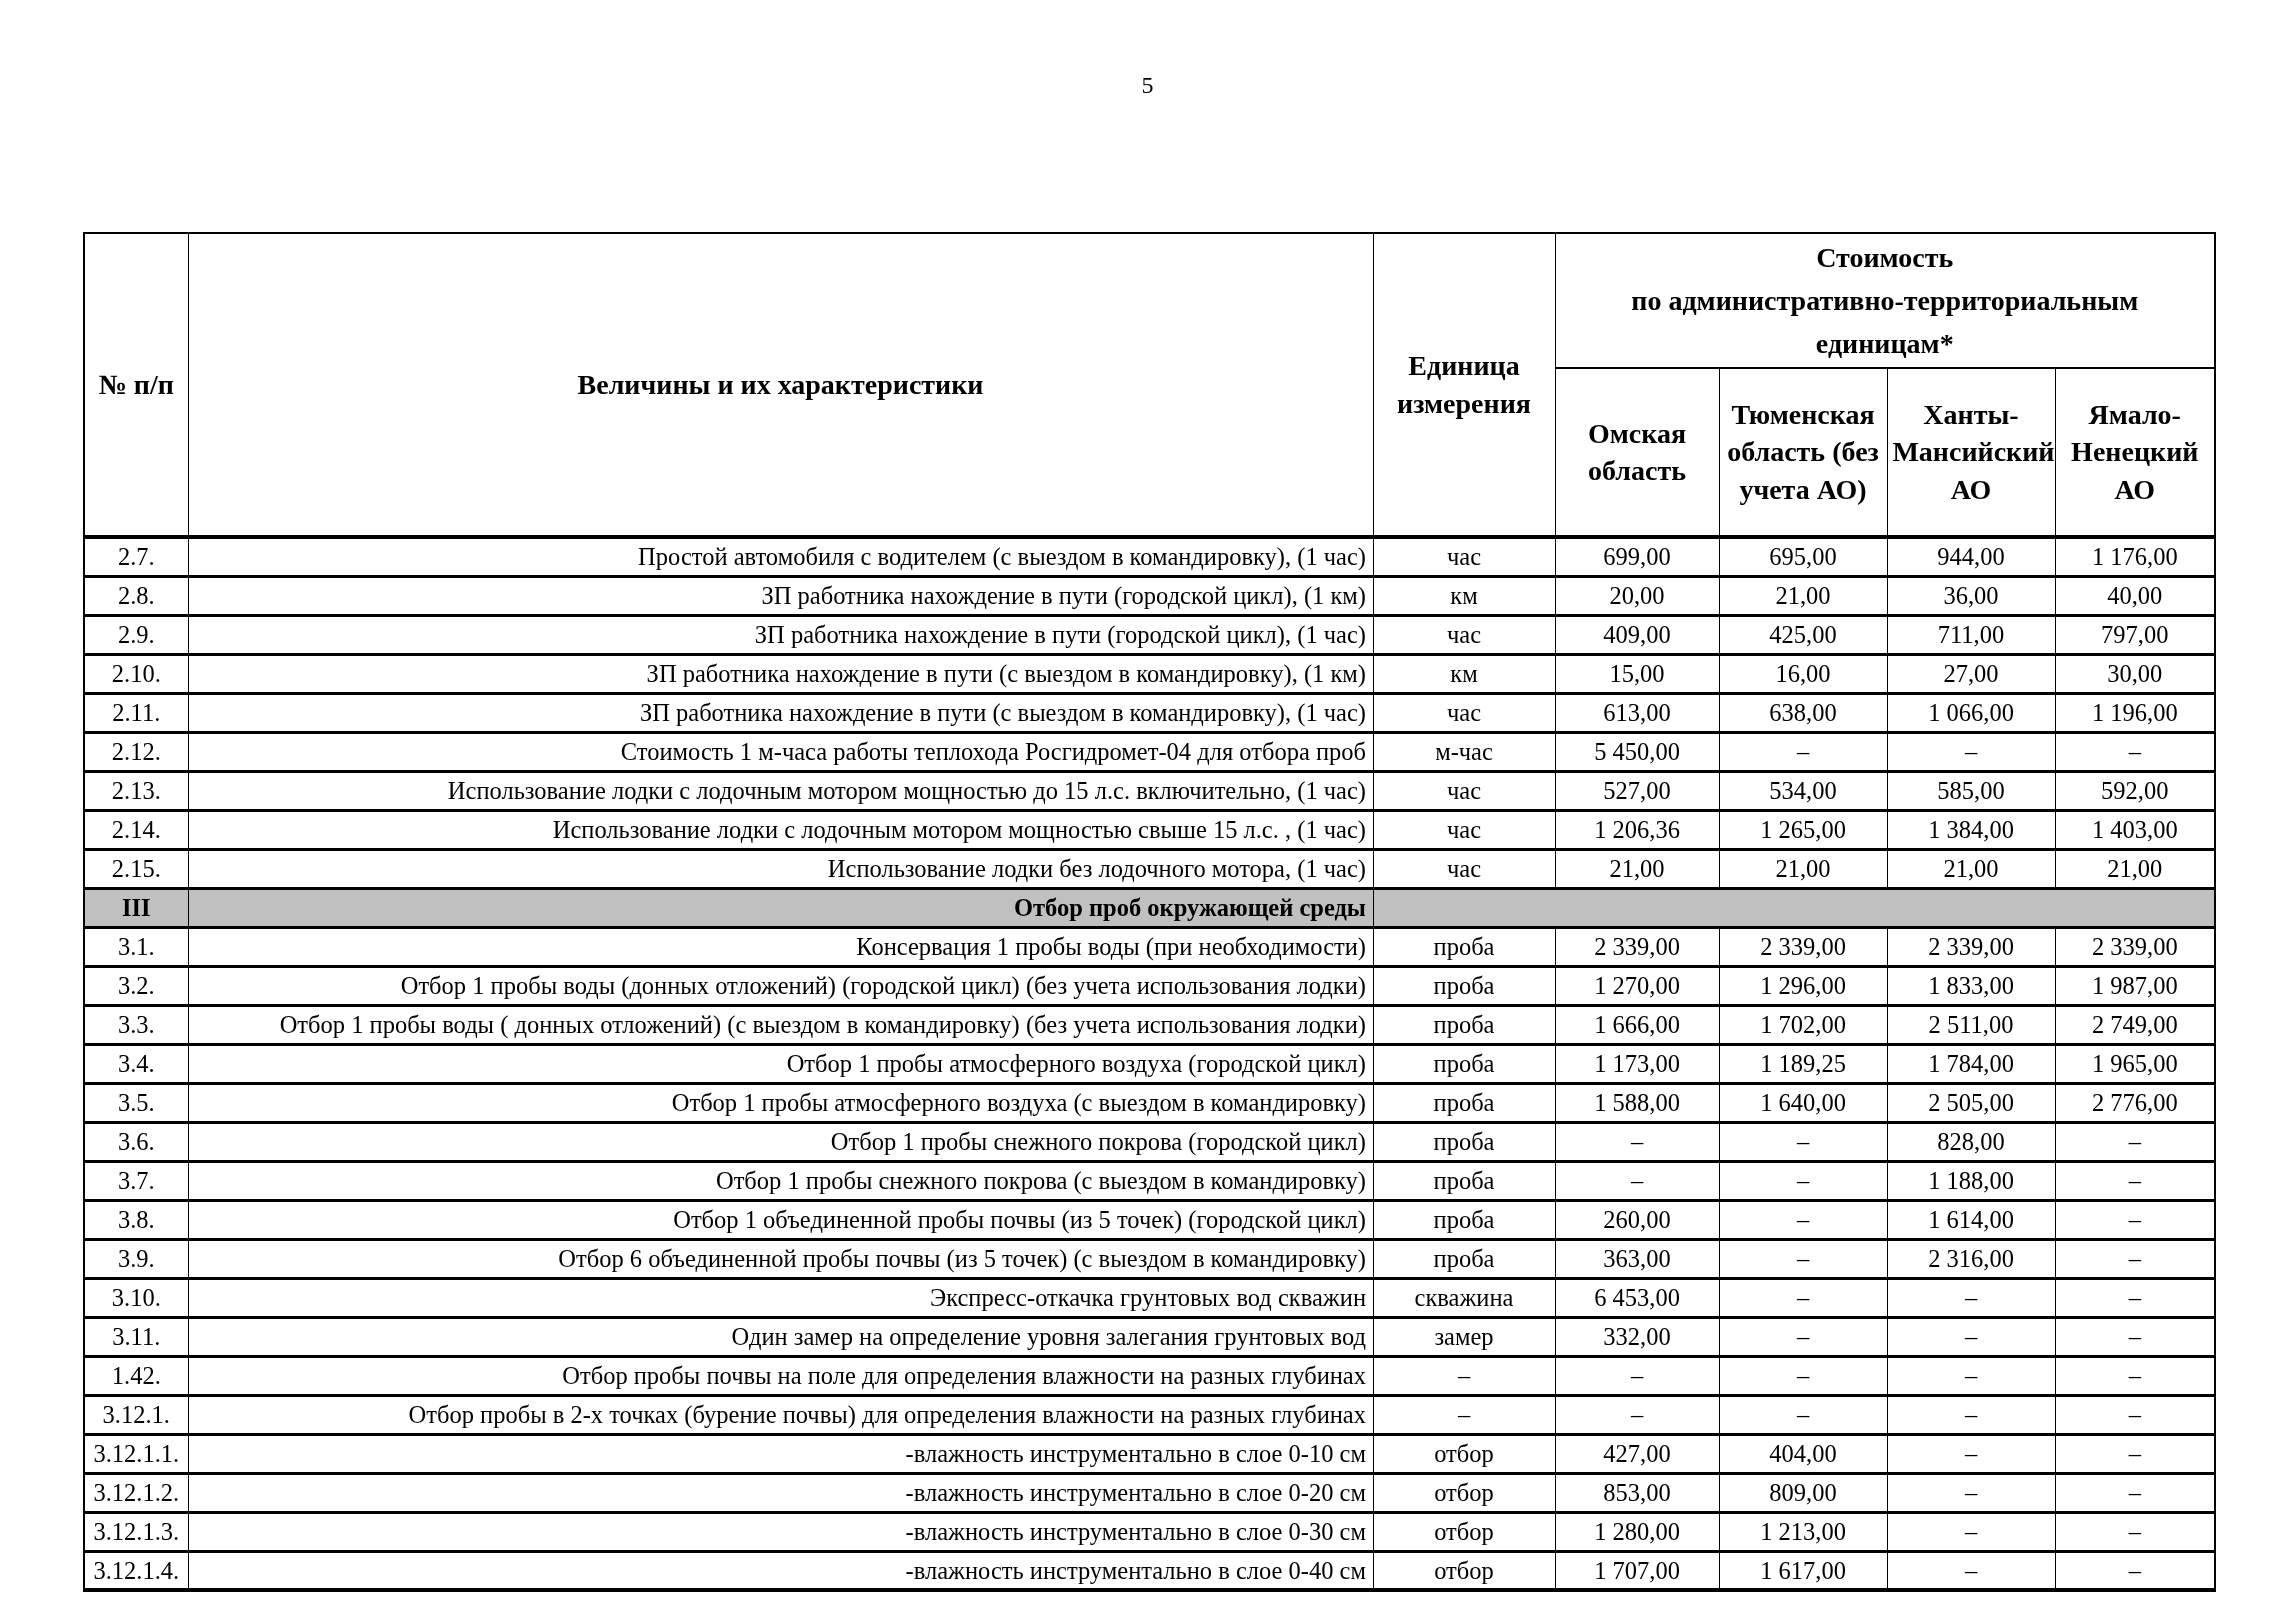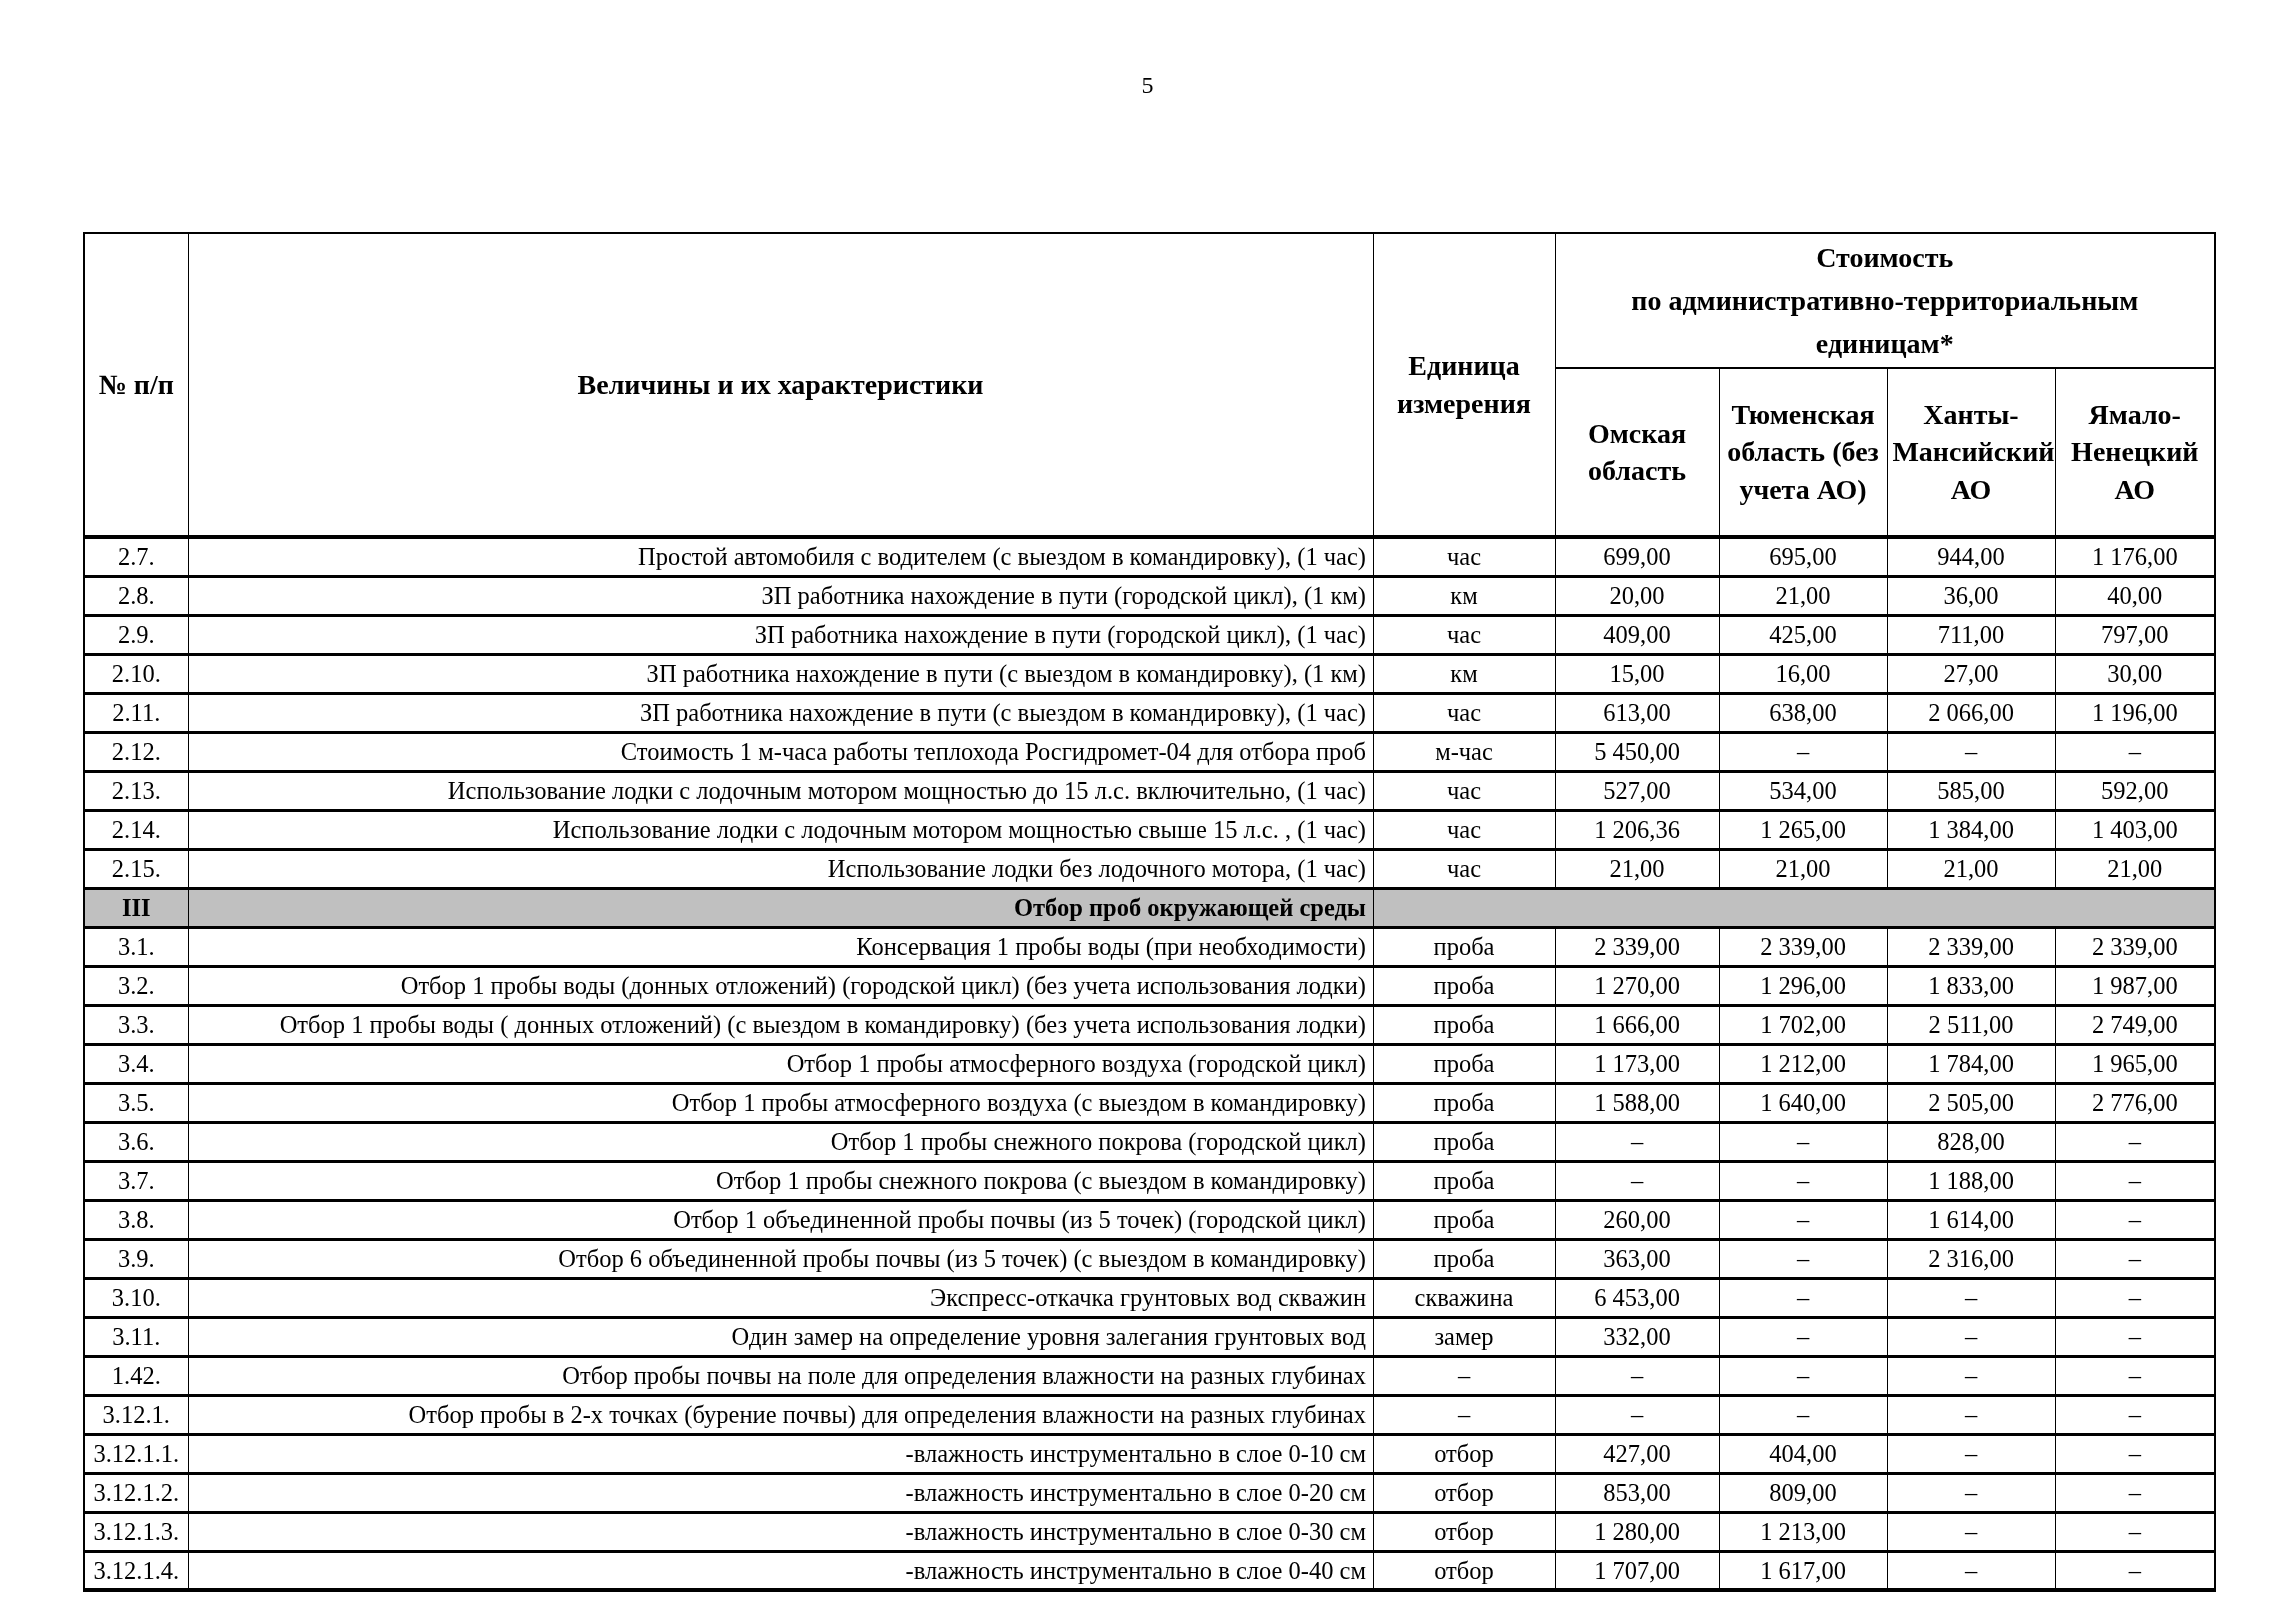"2 066,00" td.c-val { text: 2 066,00 -> 1 066,00 }
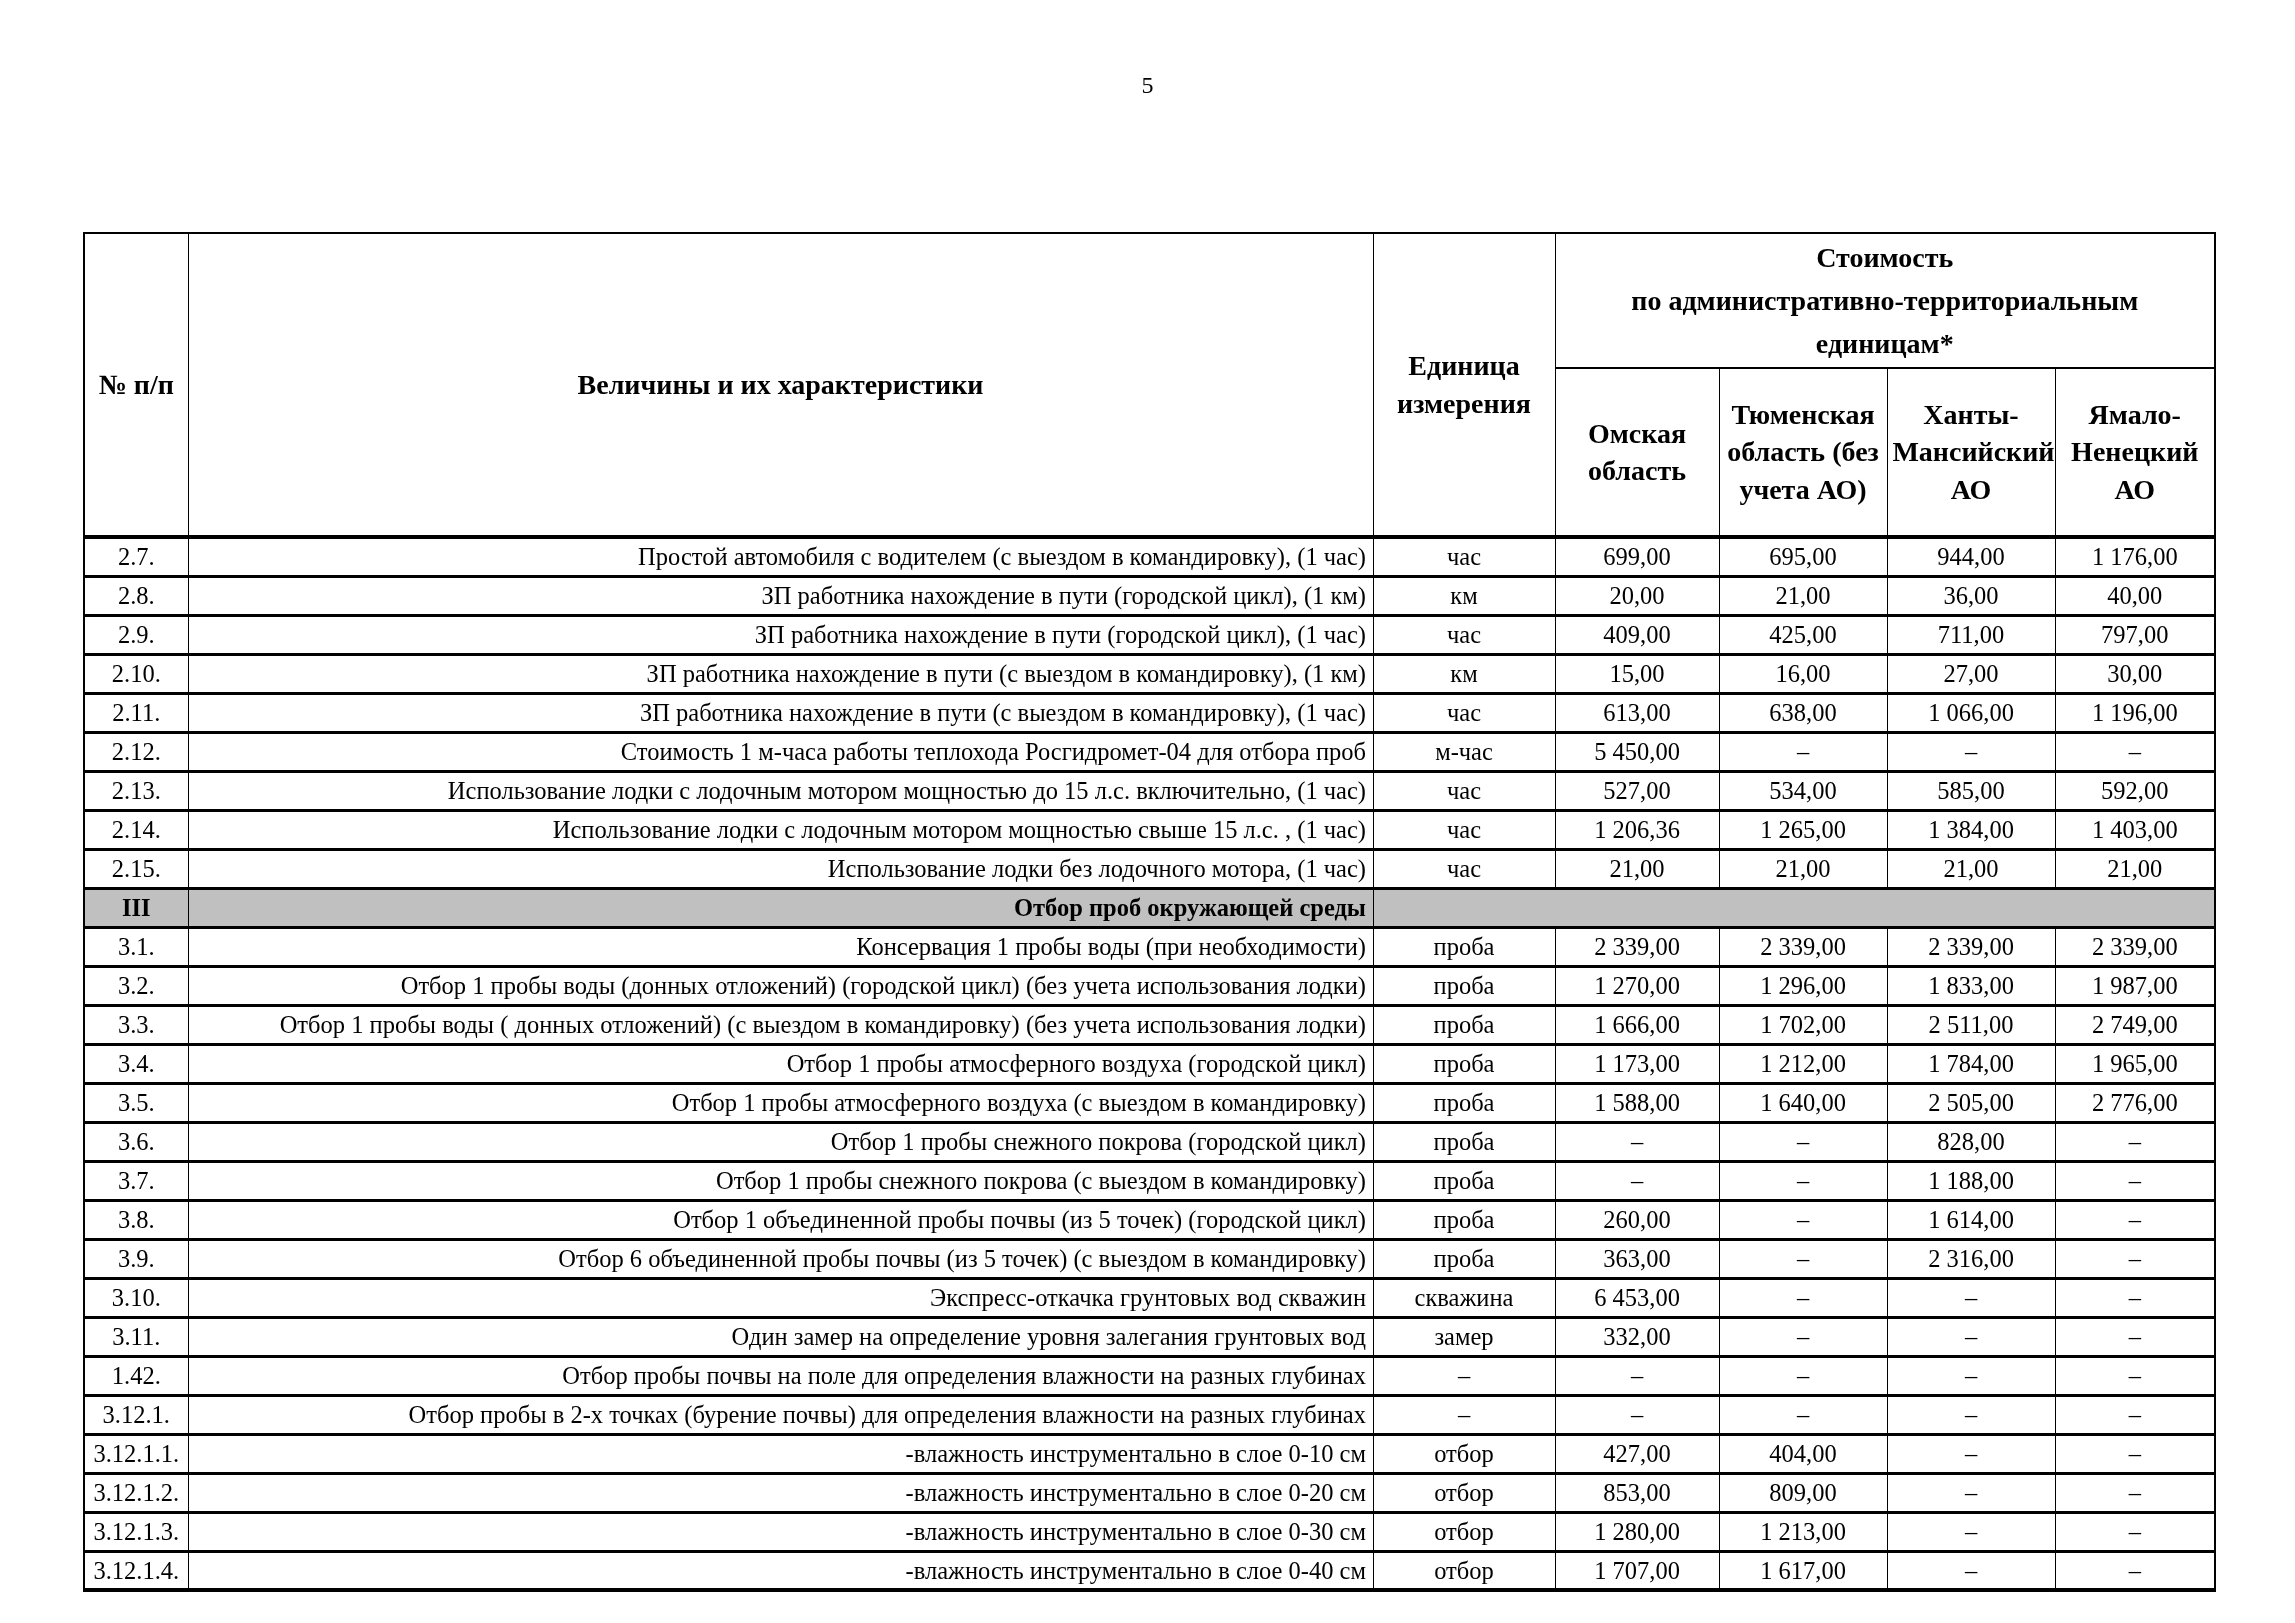"1 212,00" td.c-val { text: 1 212,00 -> 1 189,25 }
